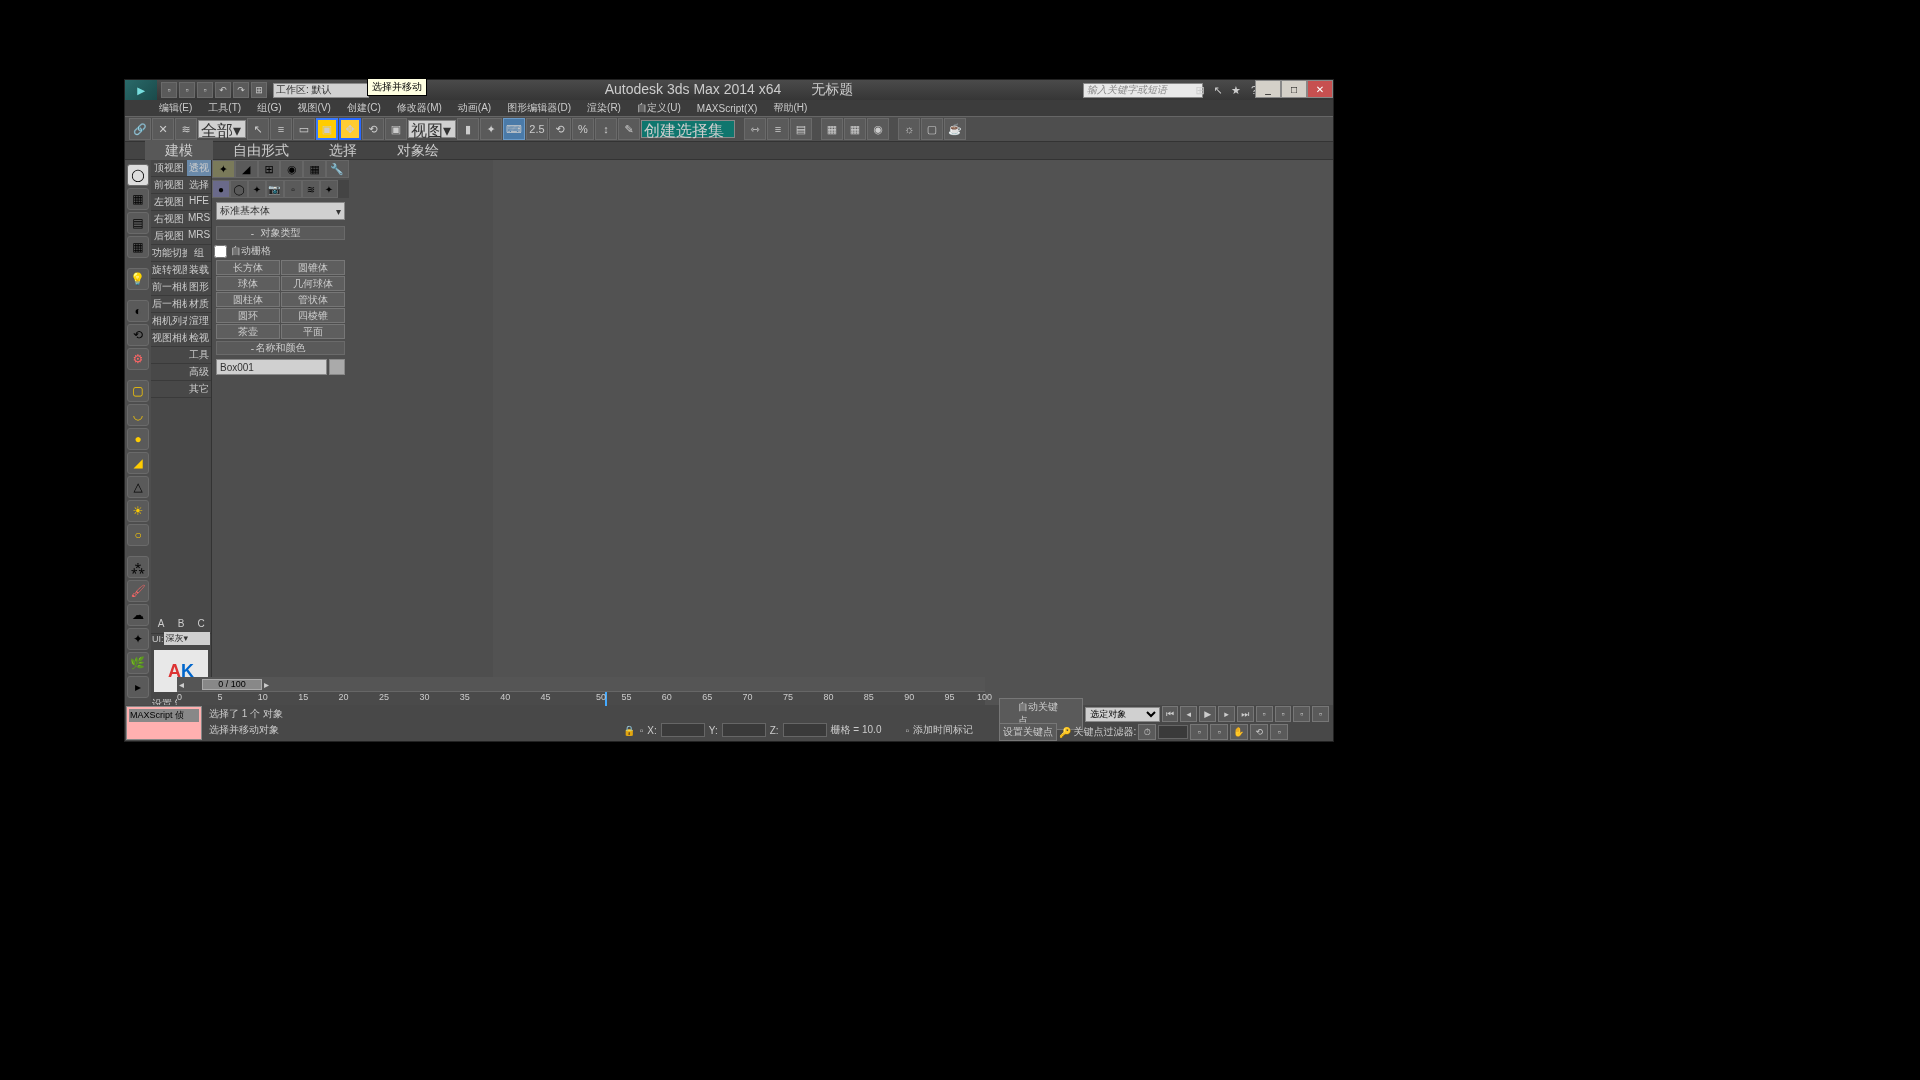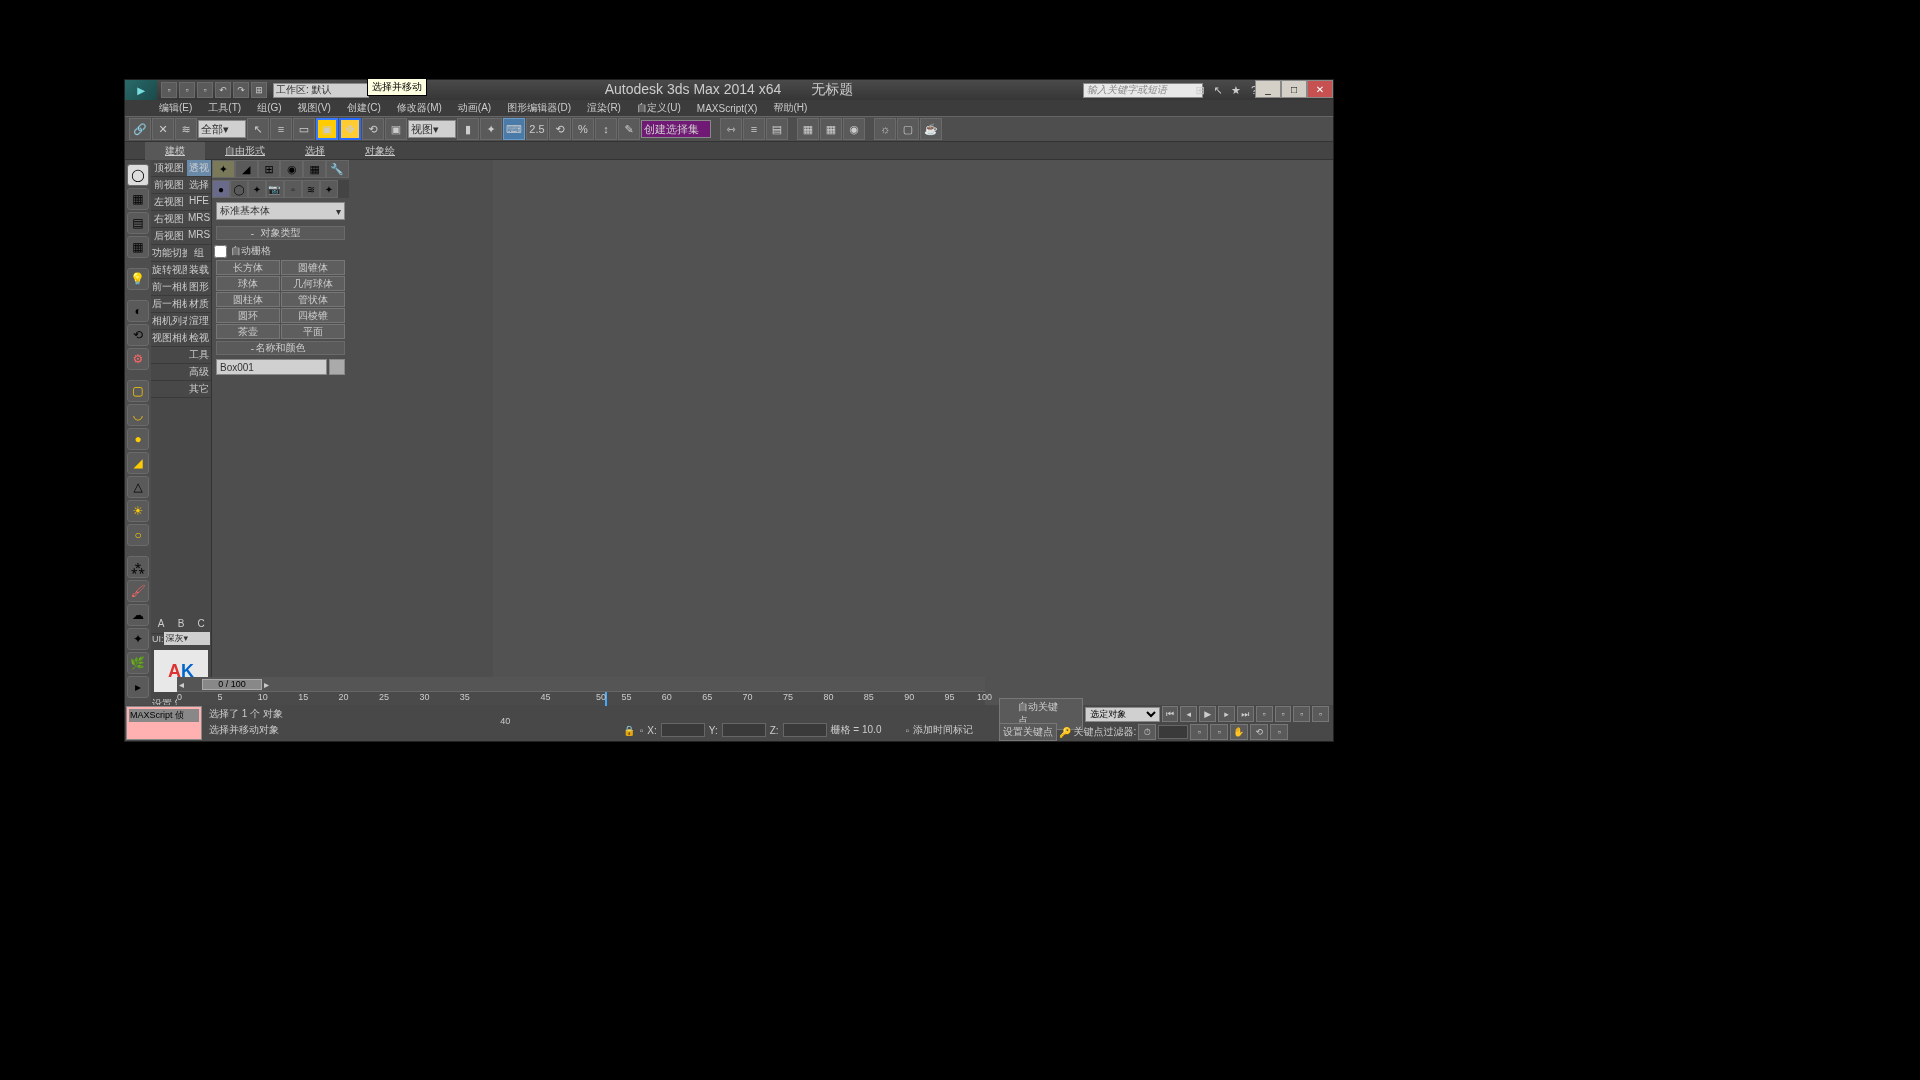"全部" .tb-sel { align-items: center -> none; font-size: 11px -> 16px }
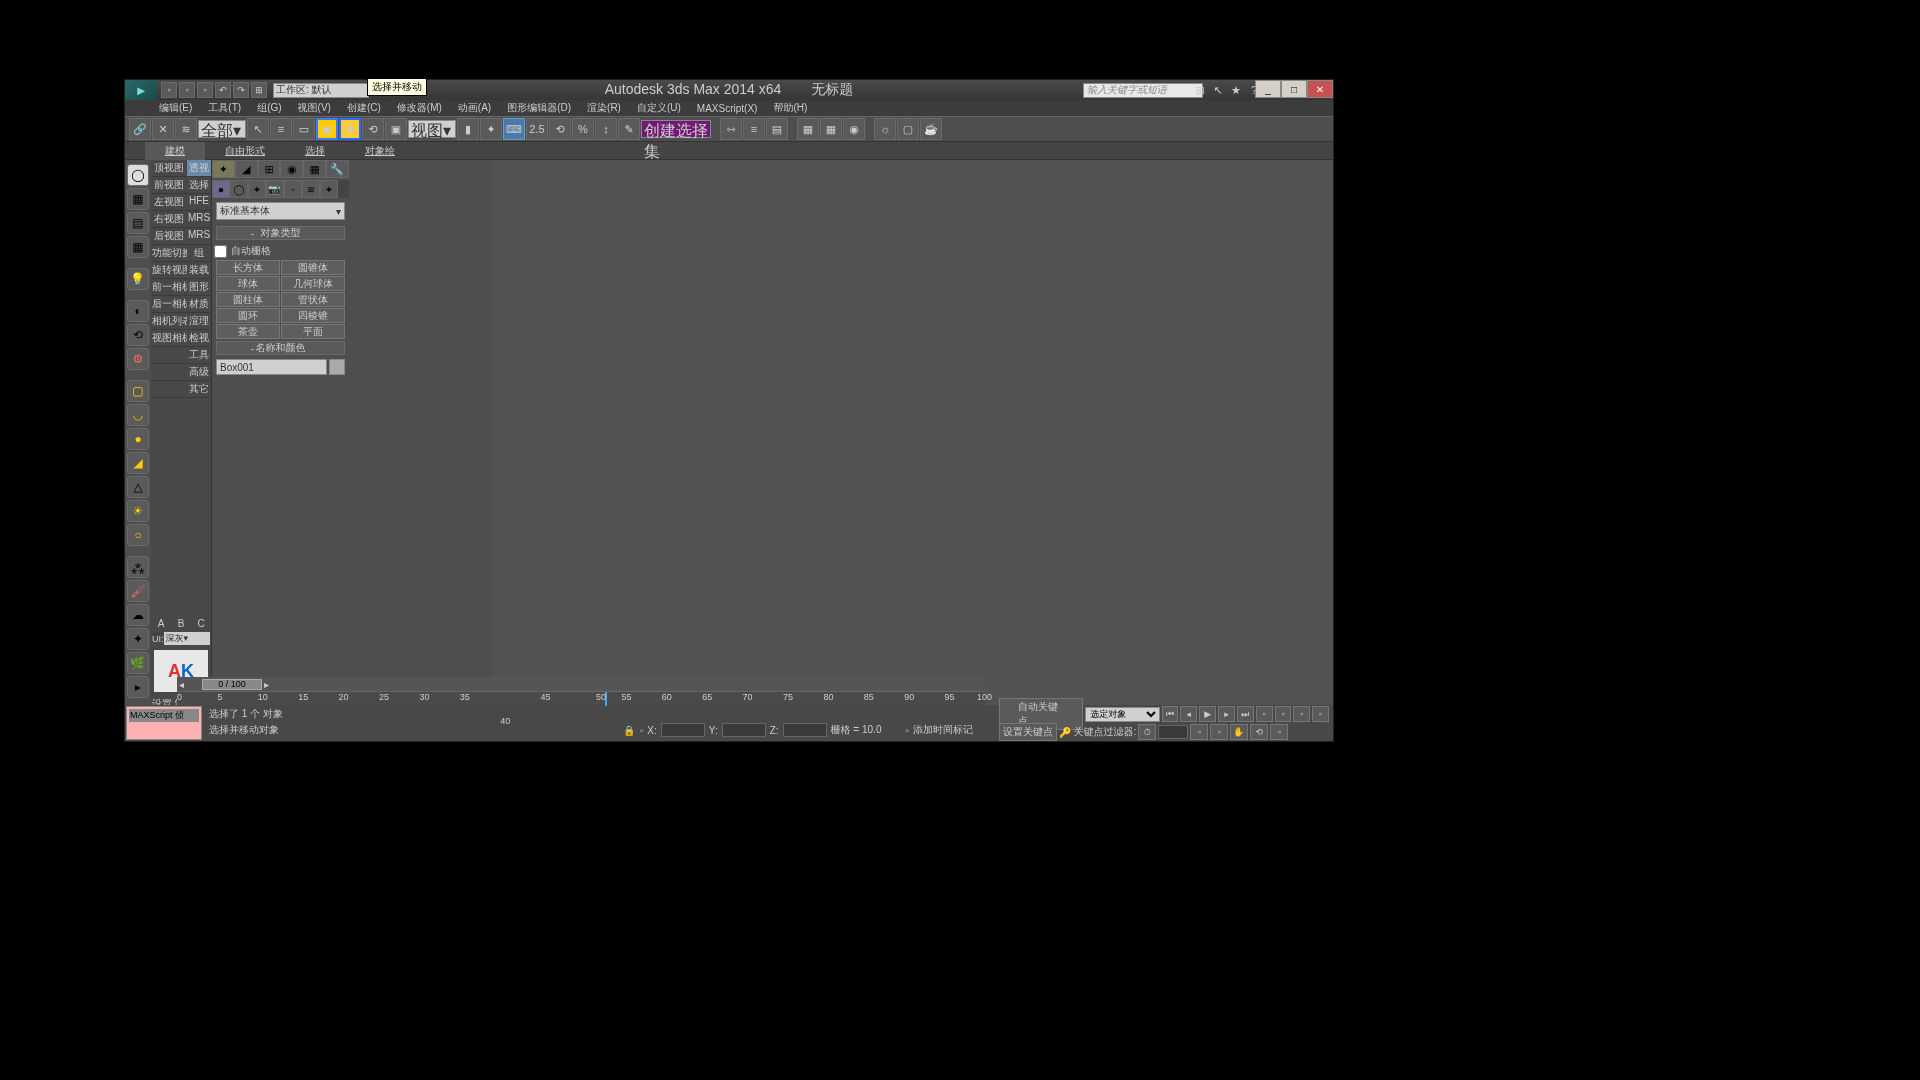"创建选择集" div.tb-sel { background: #701a75 -> #0f766e; width: 70px -> 94px }
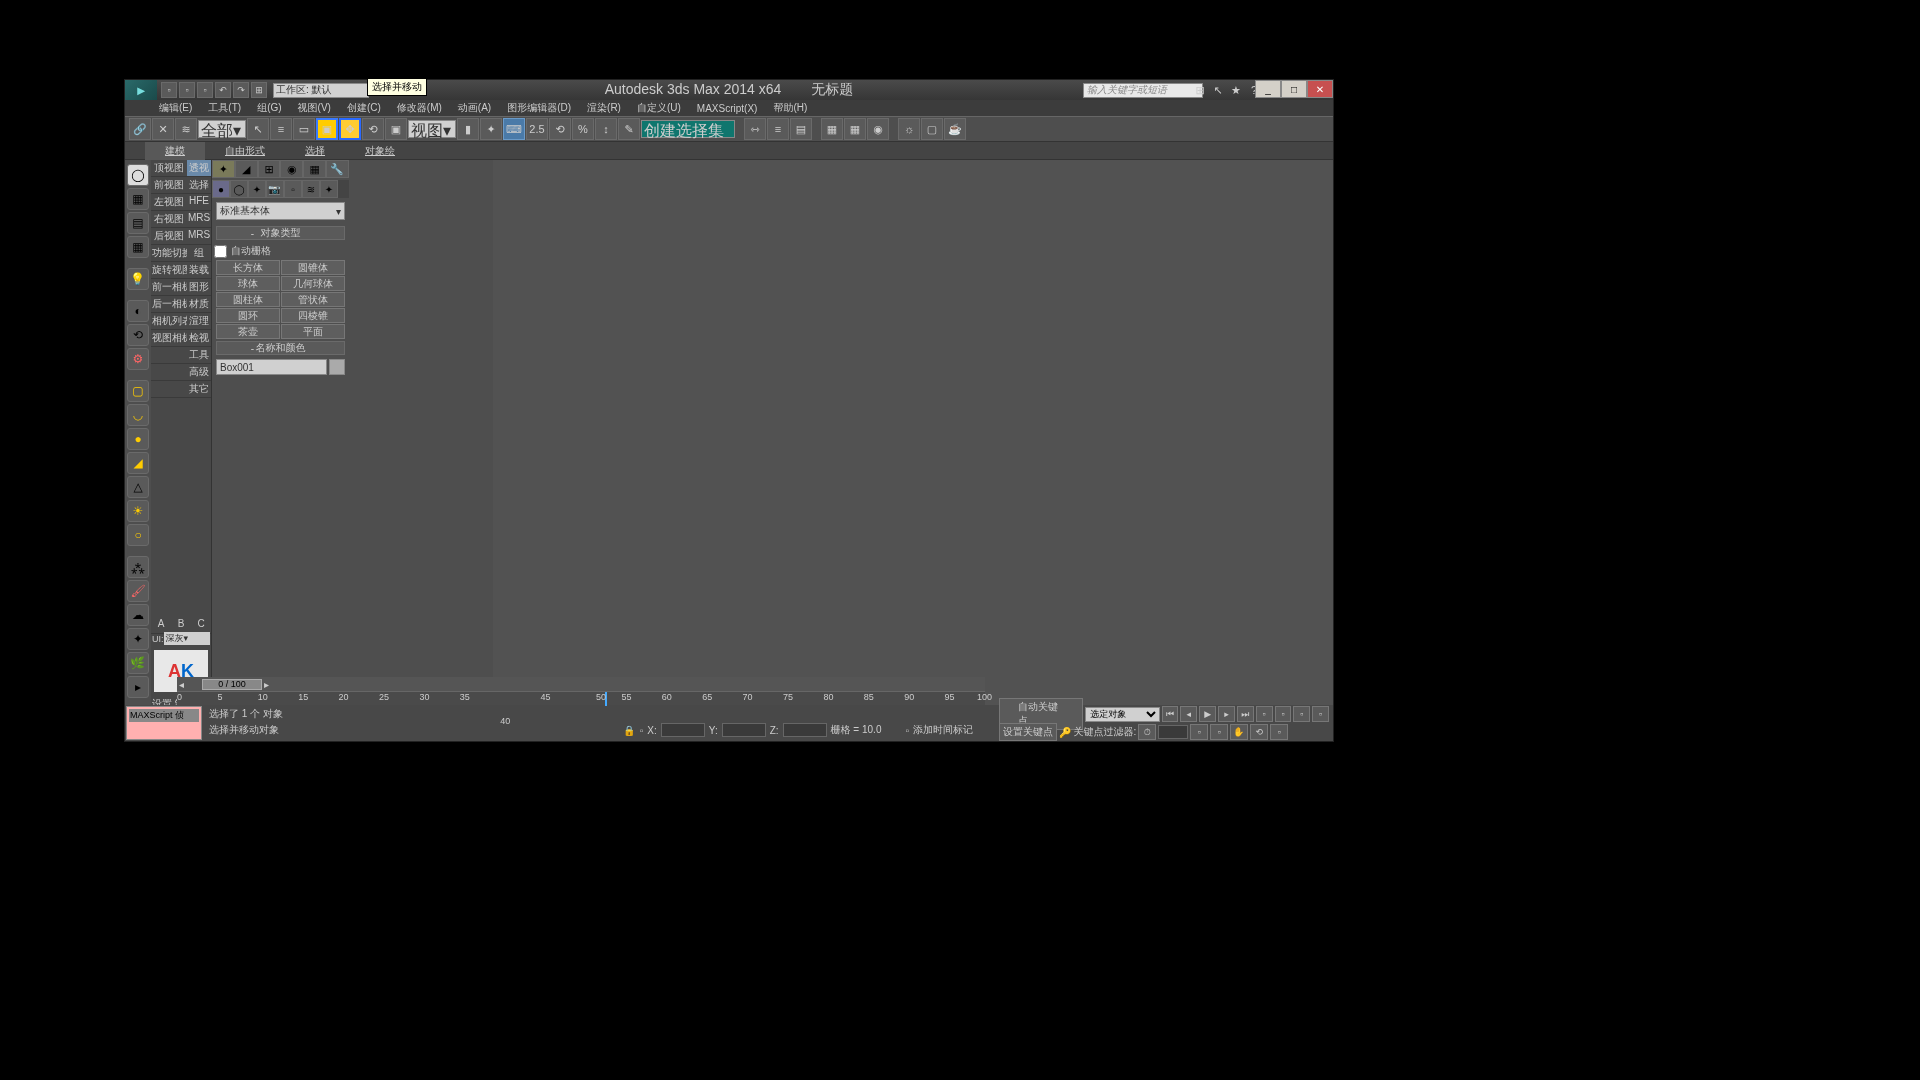"建模" .ribbon-tab { font-size: 10px -> 14px; text-decoration: underline -> none }
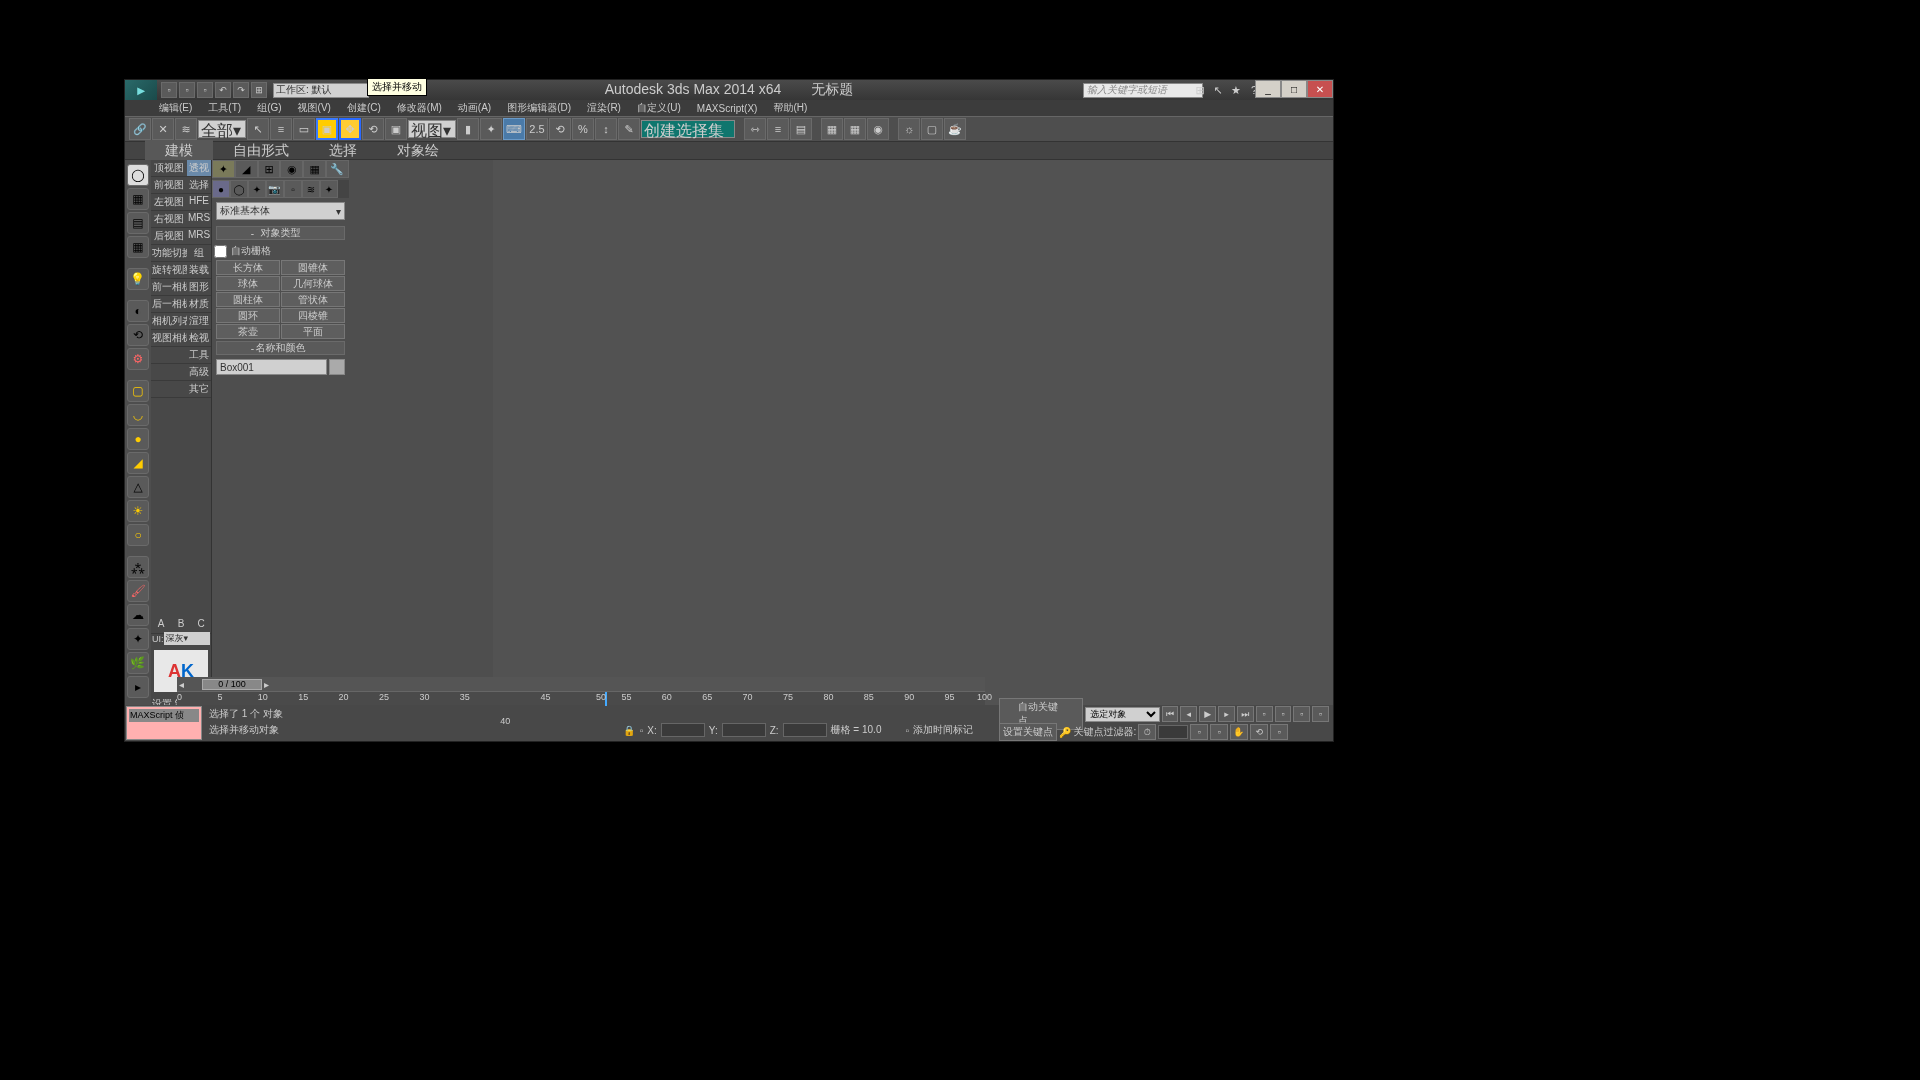"40" span.tick { margin-top: 24px -> none }
